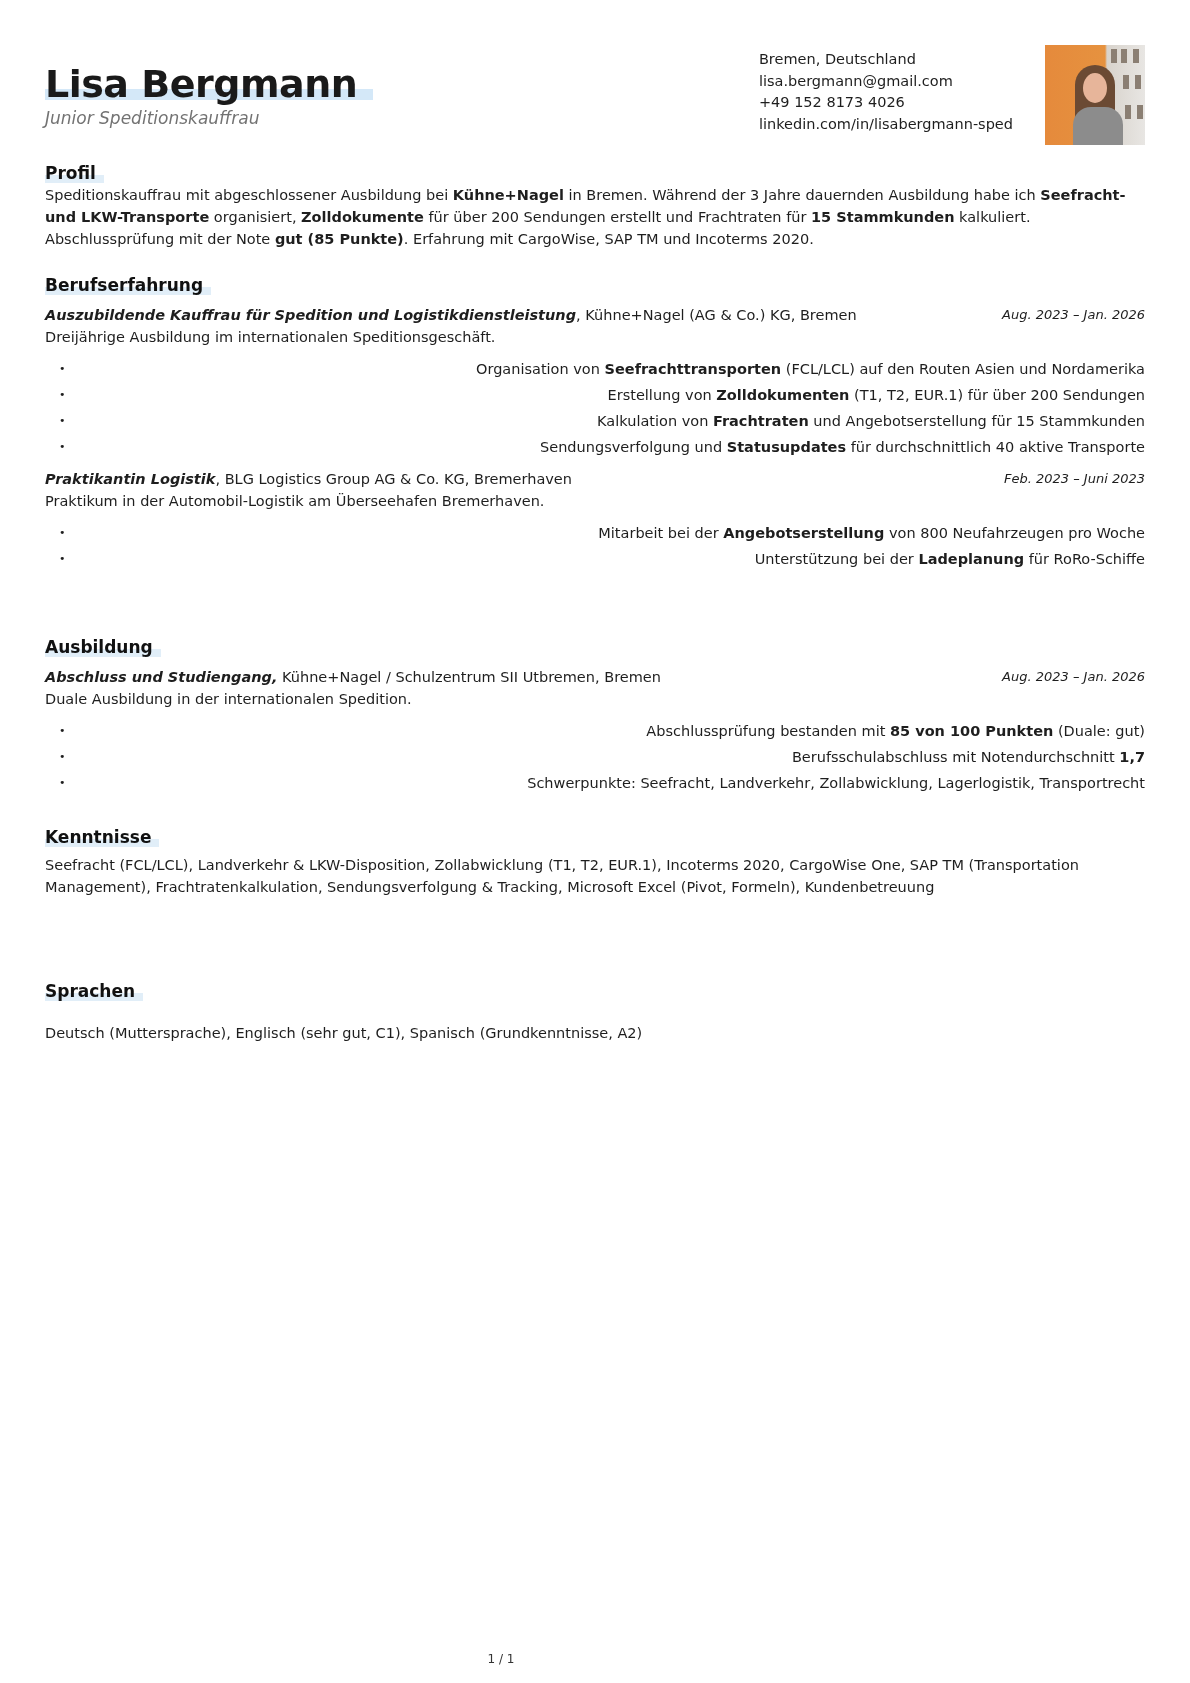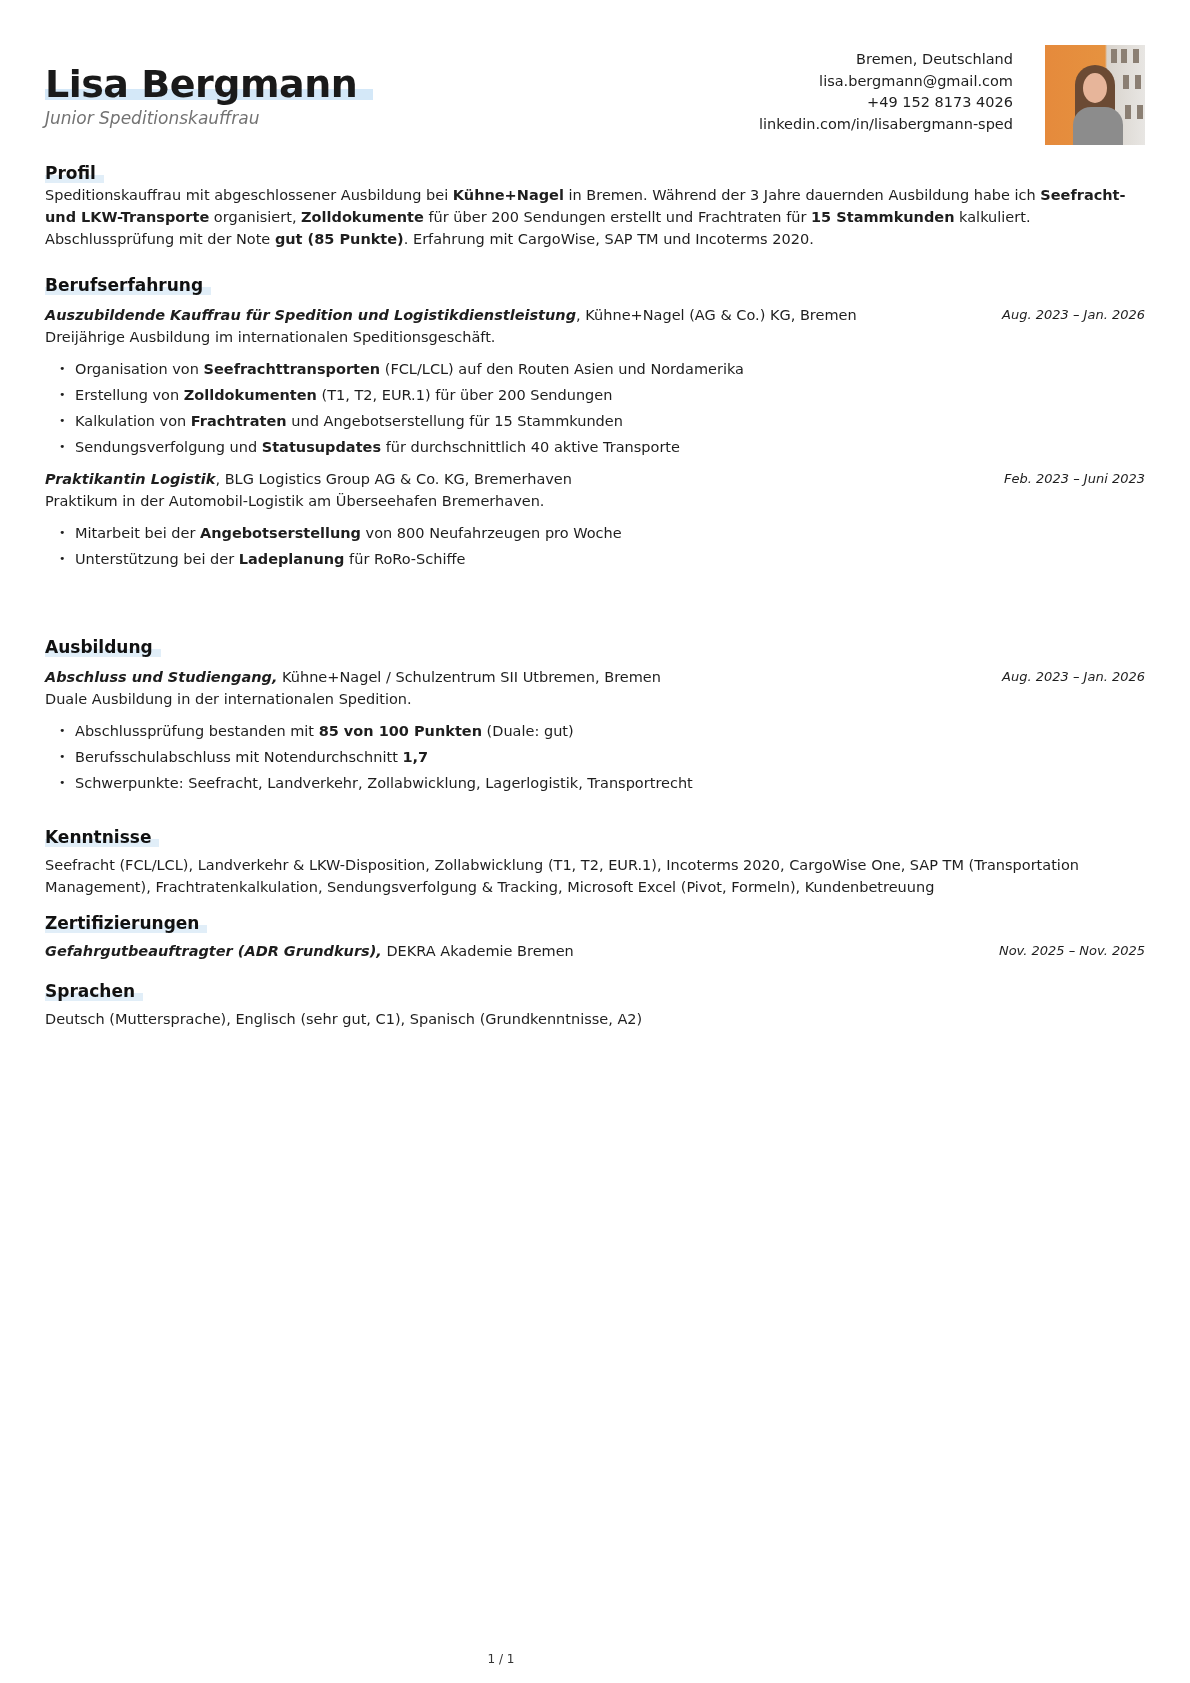"Bremen, Deutschland" .contact { text-align: right -> left }
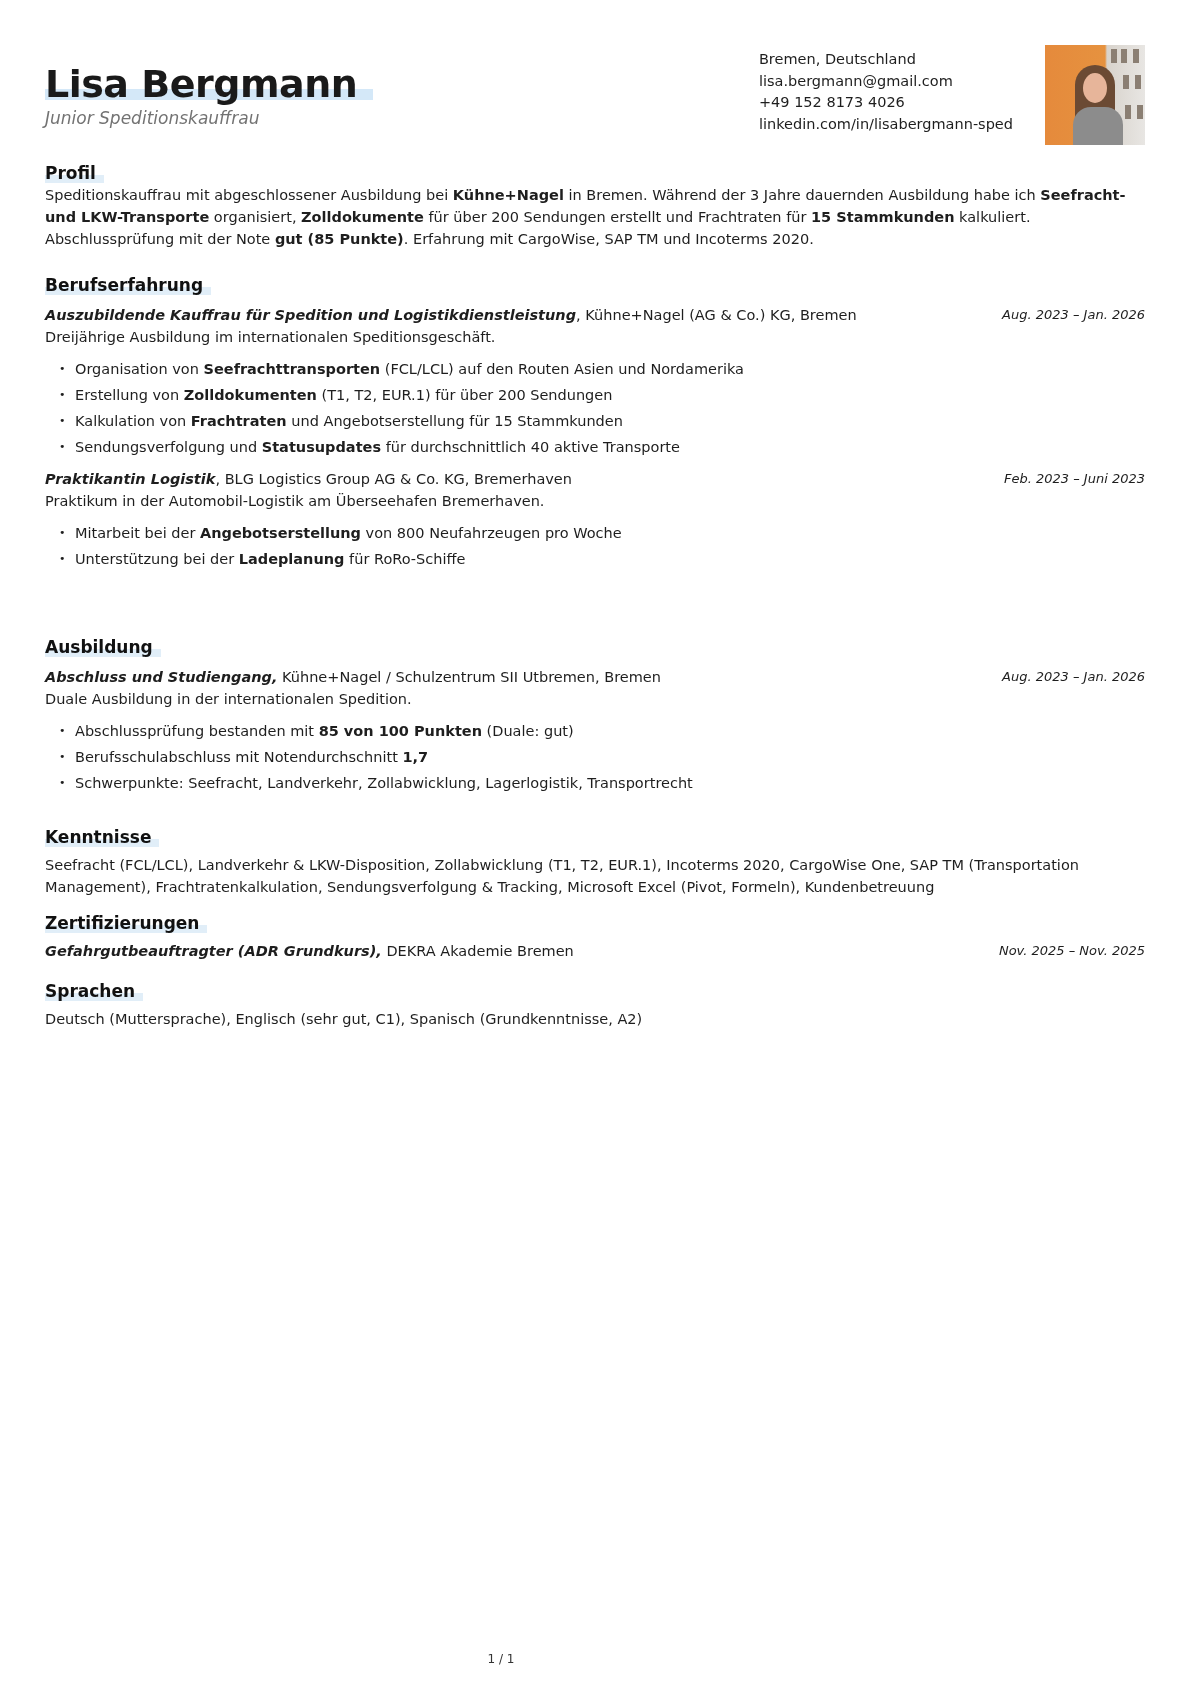"Organisation von Seefrachttransporten" ul.bullets li { text-align: none -> right }
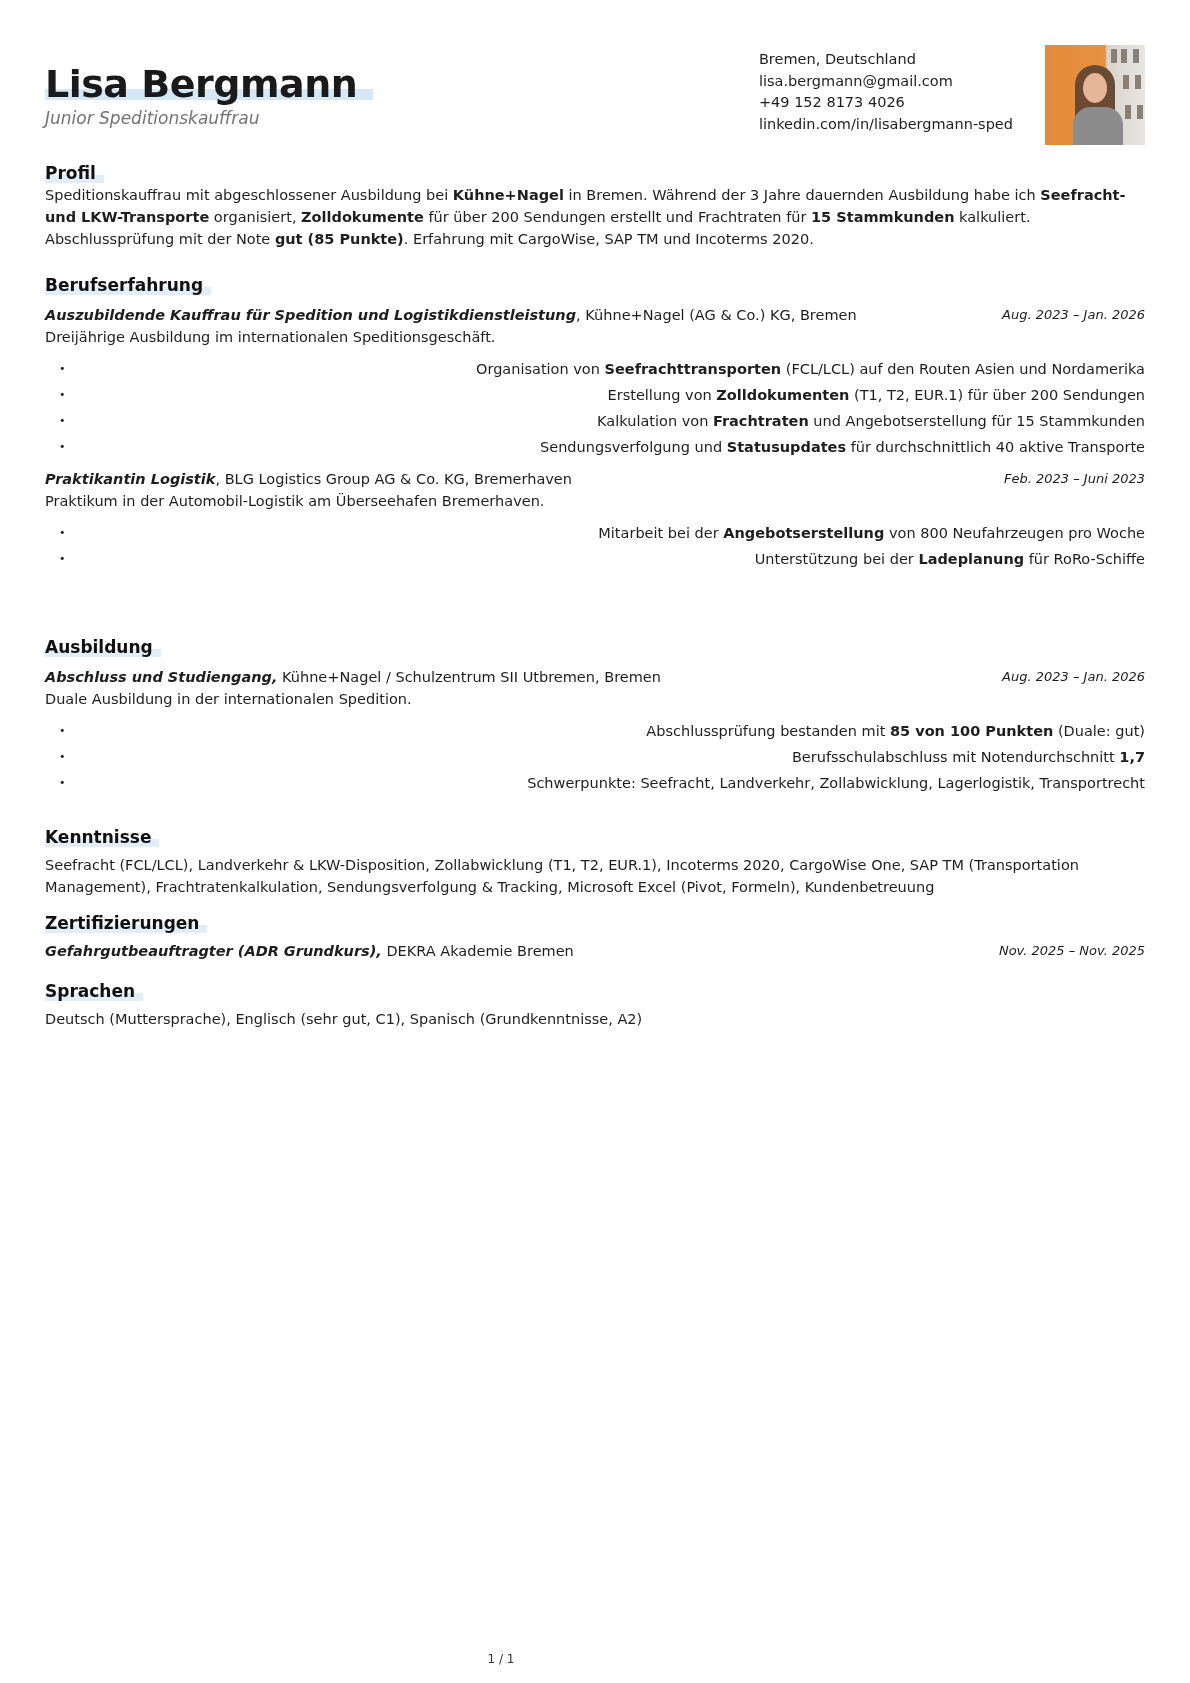"Zertifizierungen" div.sec { html: <div> <div>Zertifizierungen</div> <div> <span>Gefahrgutbeauftragter (ADR Grundkurs),</span><span> DEKRA Akademie Bremen</span> <span>Nov. 2025 – Nov. 2025</span> </div> </div> -> none }
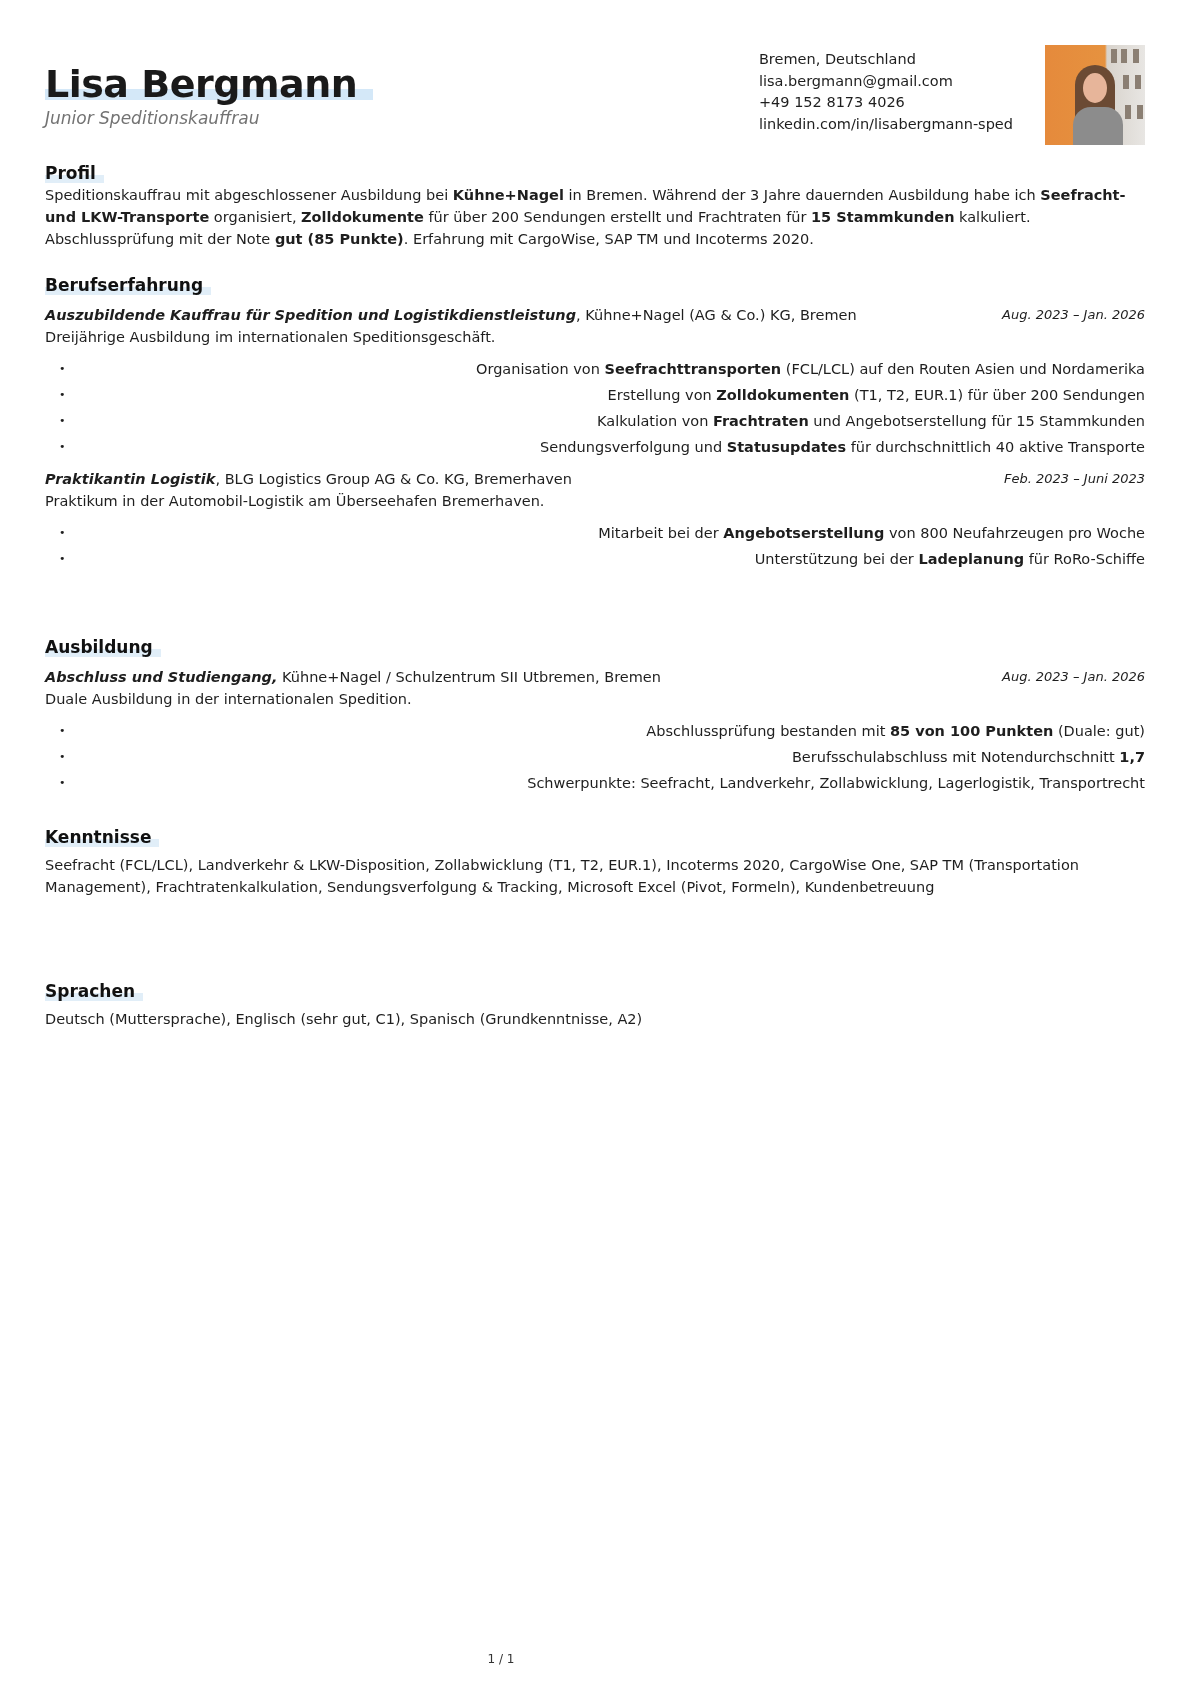"Deutsch (Muttersprache), Englisch (sehr" div.para { margin-top: 6px -> 20px }
